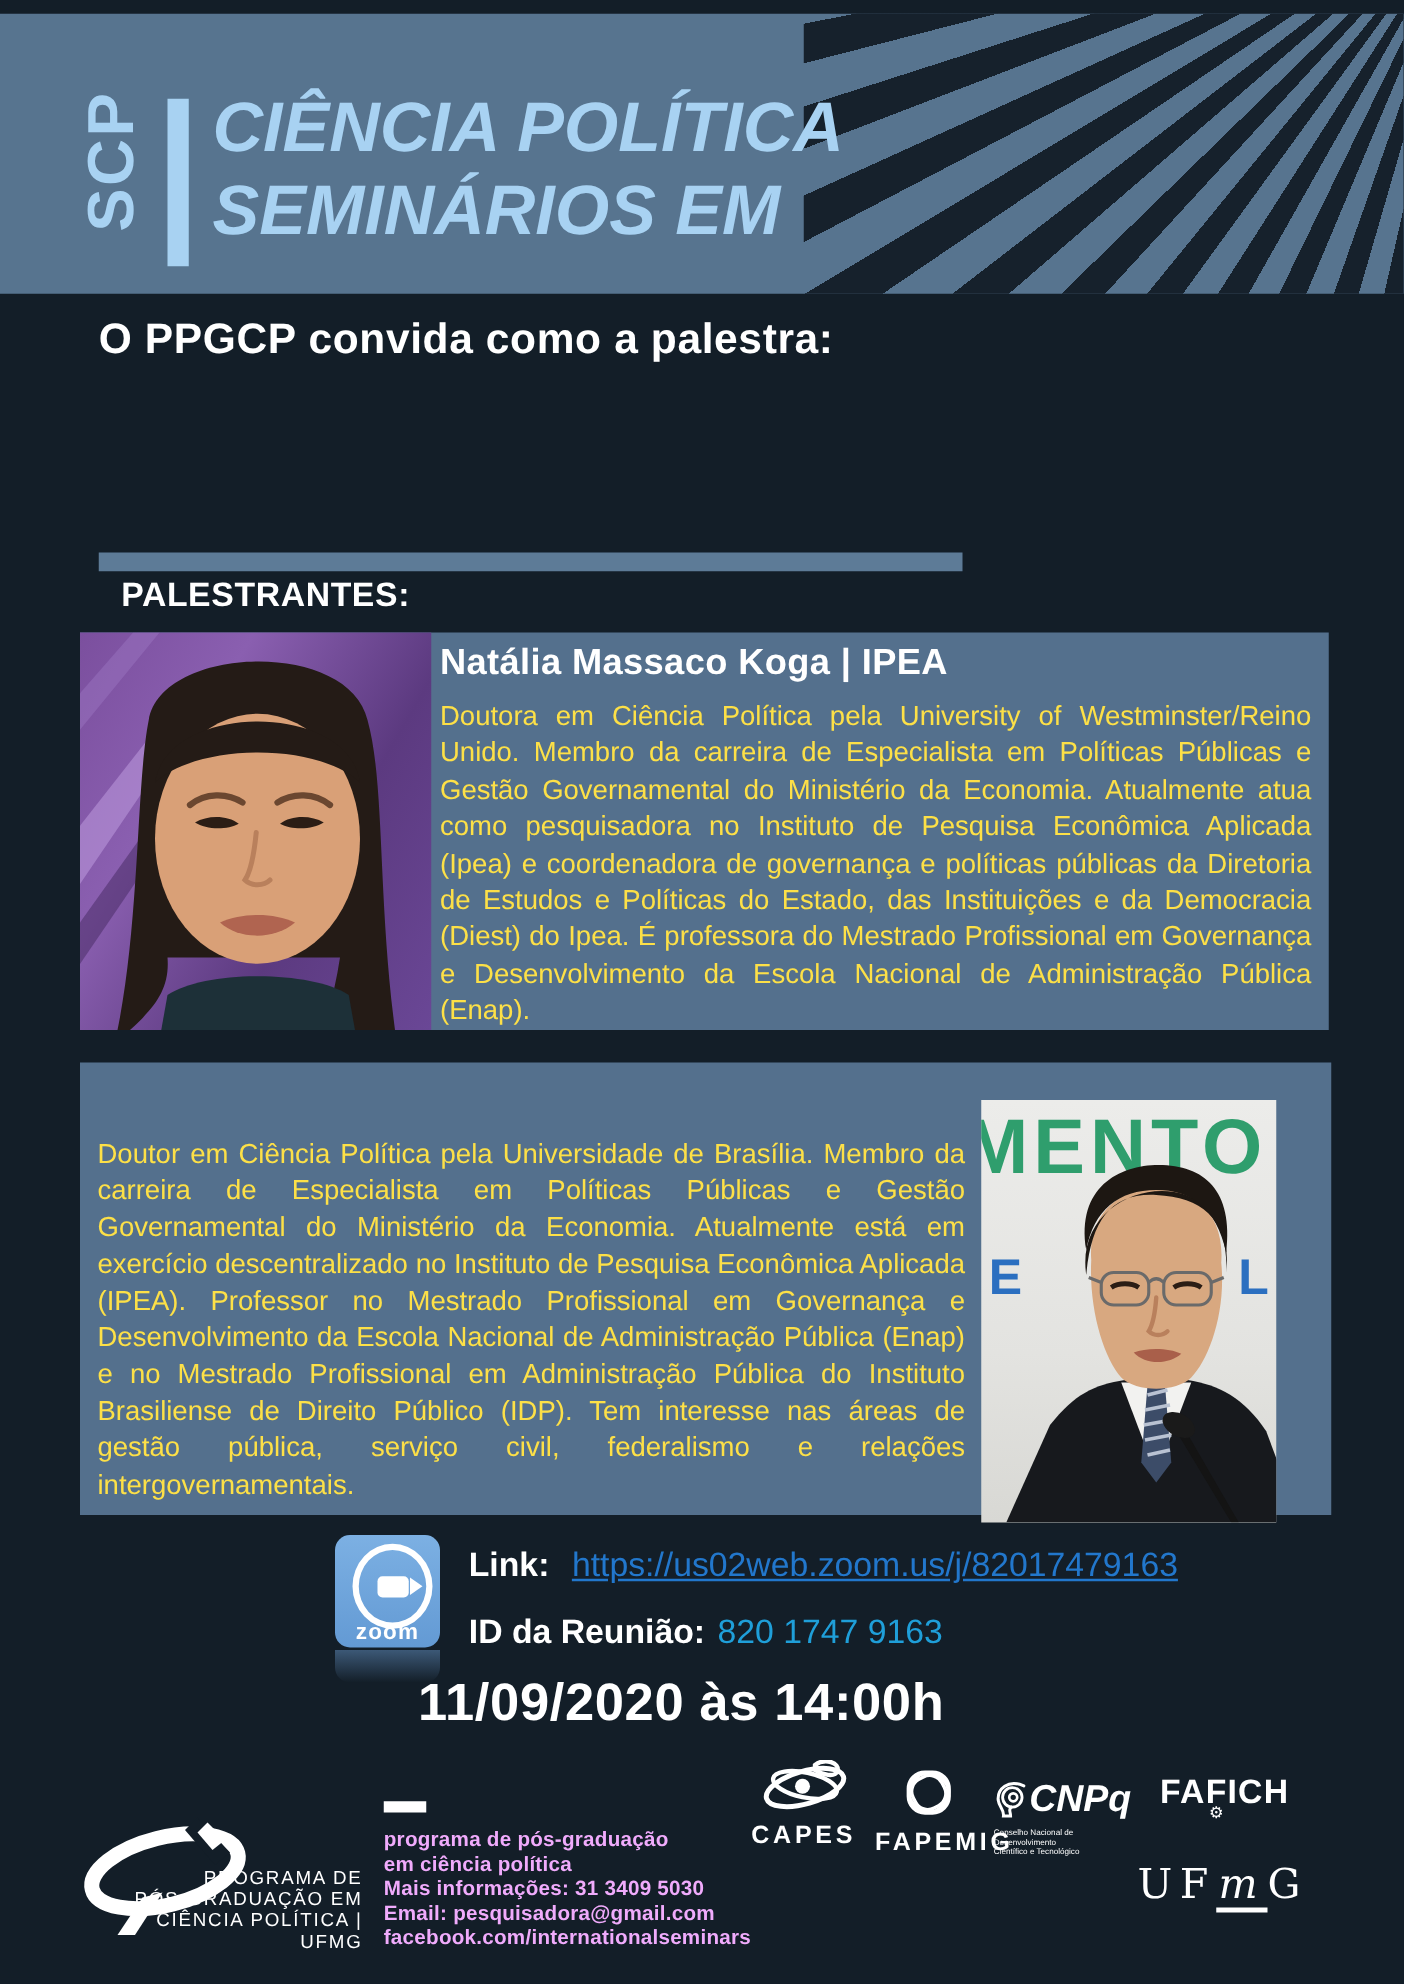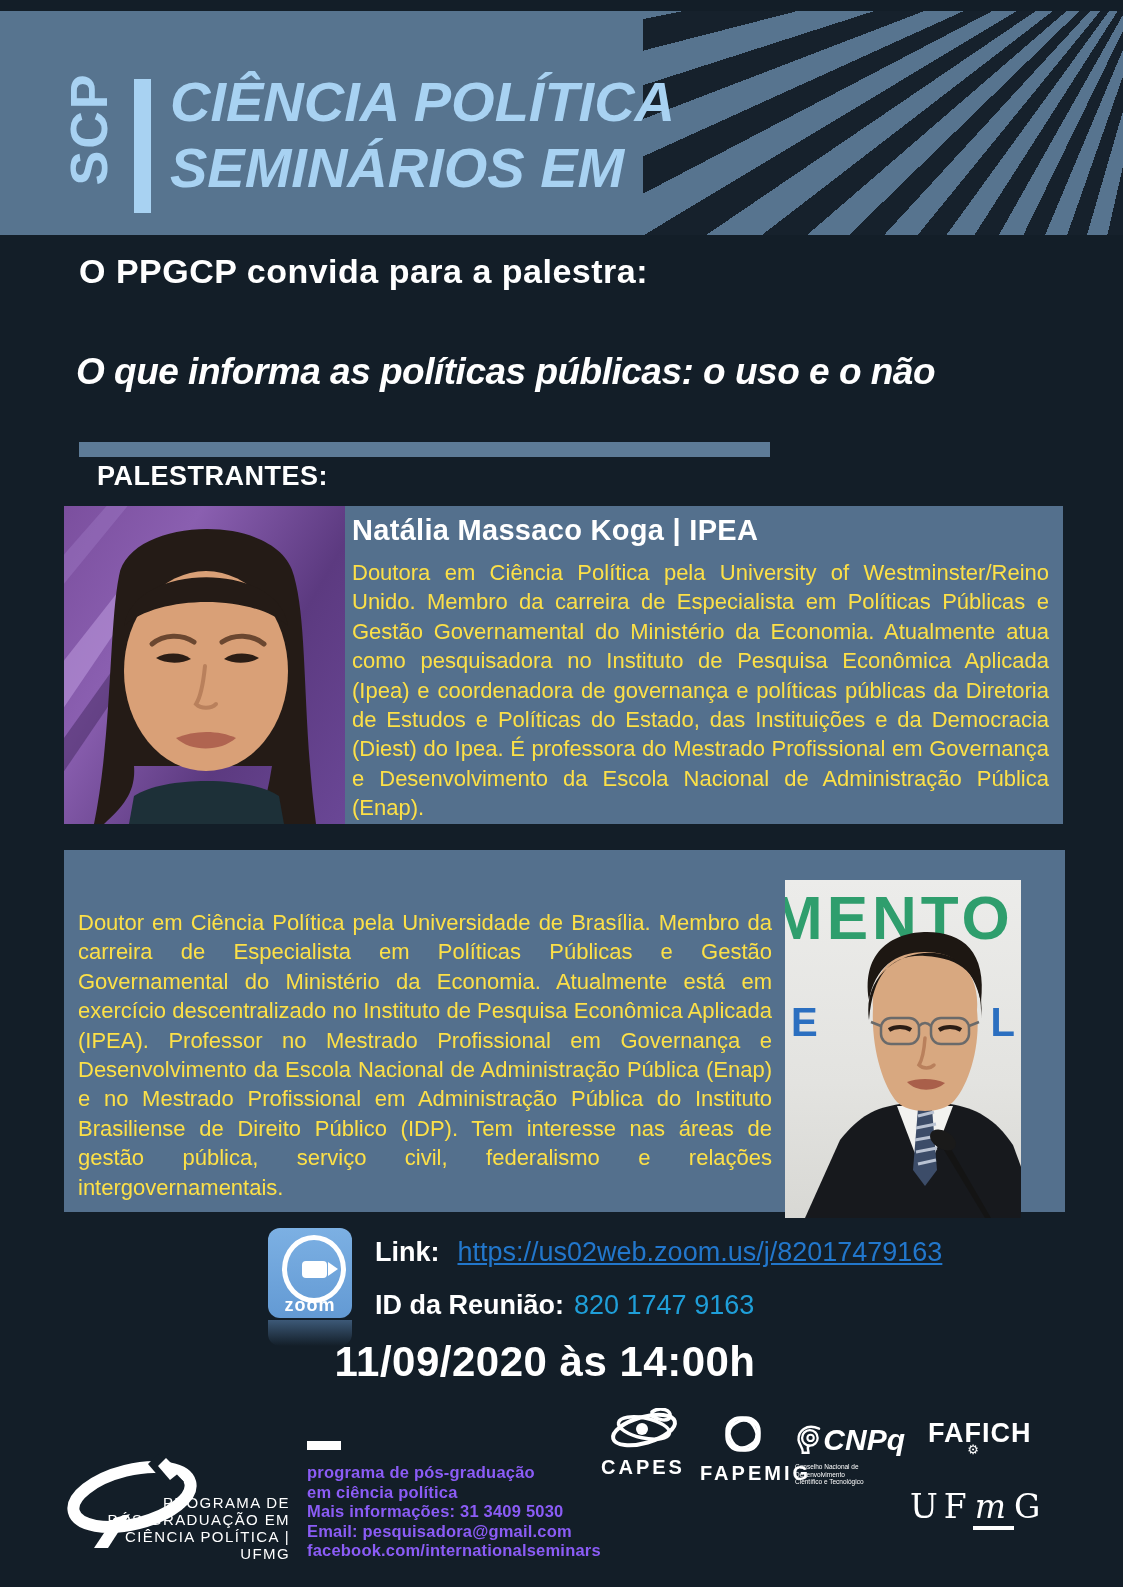"O PPGCP convida para a" div.invite { text: para -> como }
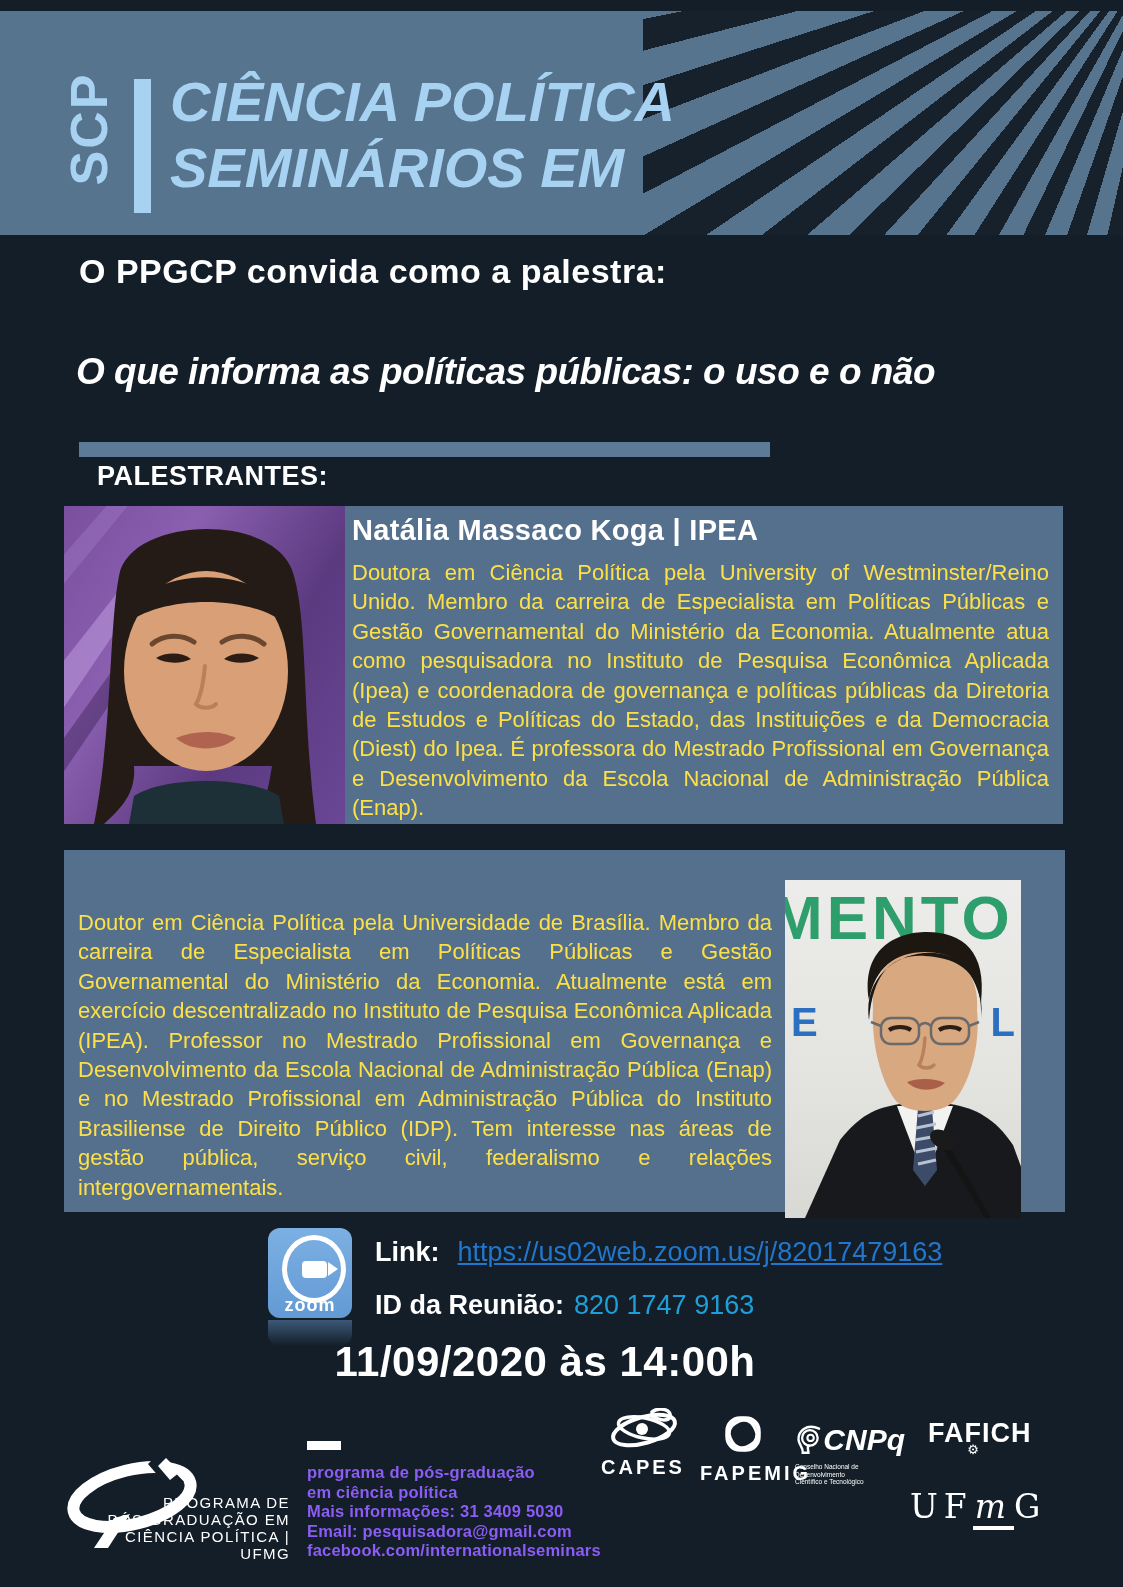"O que informa as políticas" div { html: <div>O que informa as políticas públicas: o uso e o não</div> -> none }
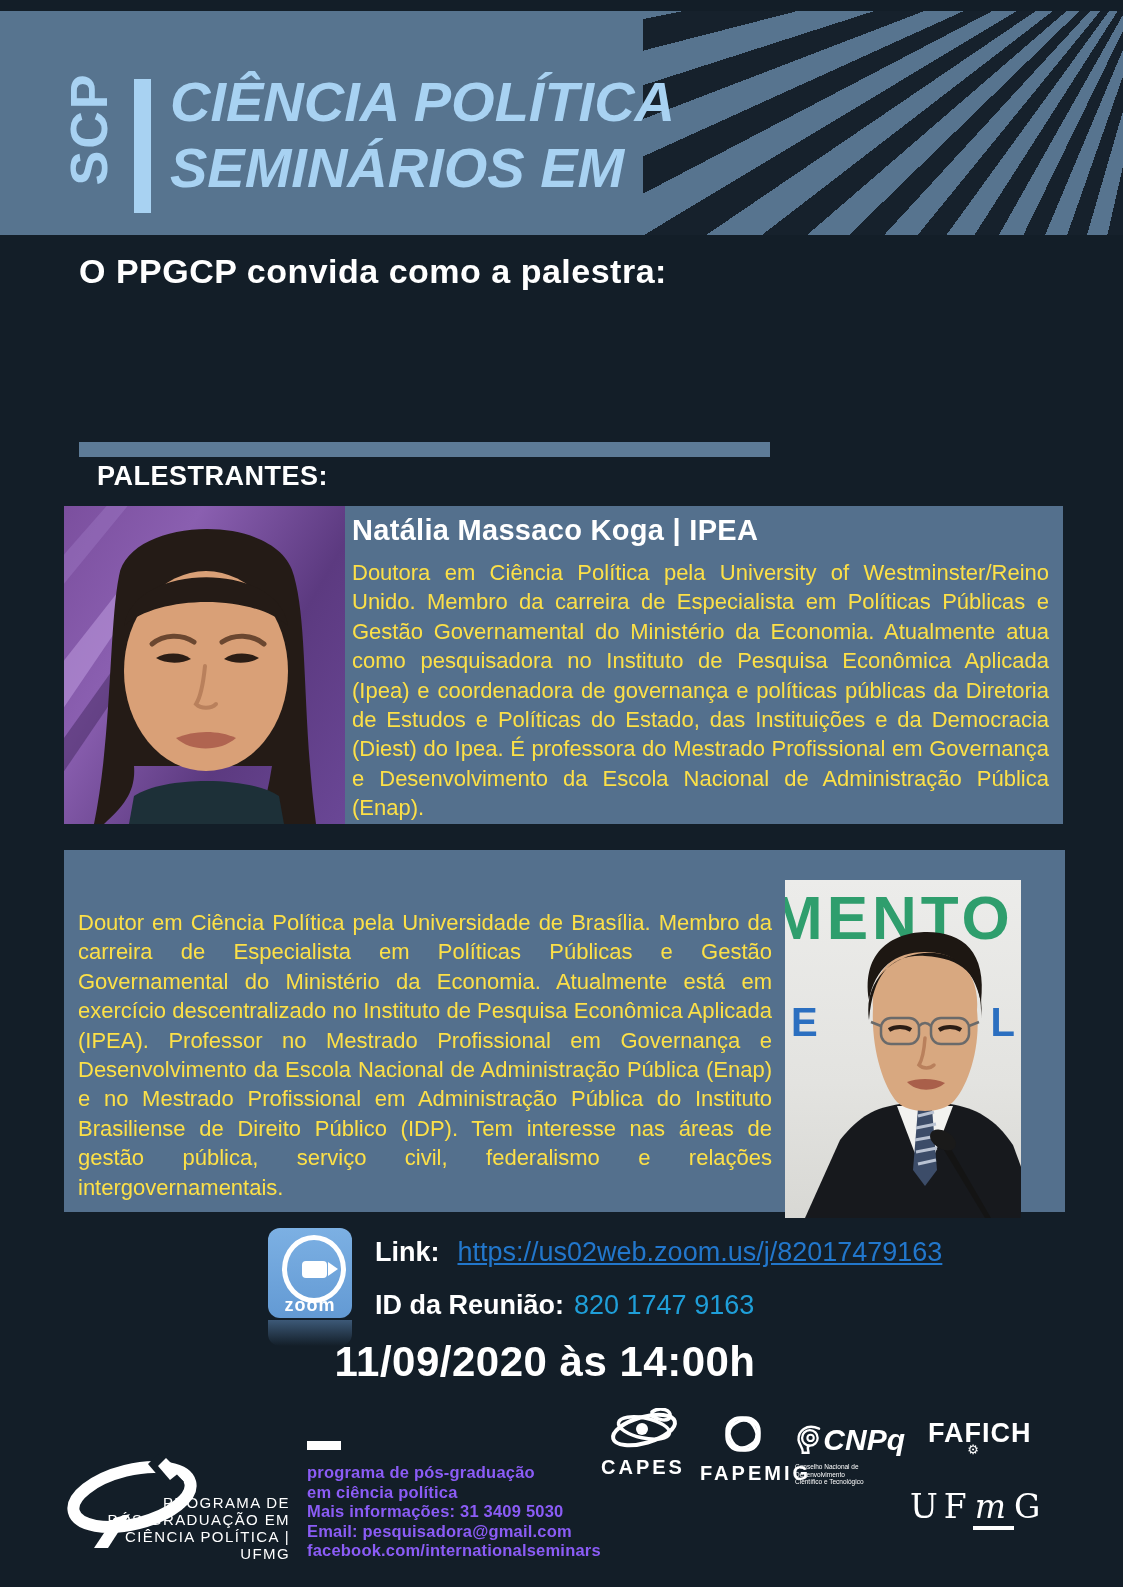"programa de pós-graduação" .footer-info { color: #8b5cf6 -> #f0abfc }
